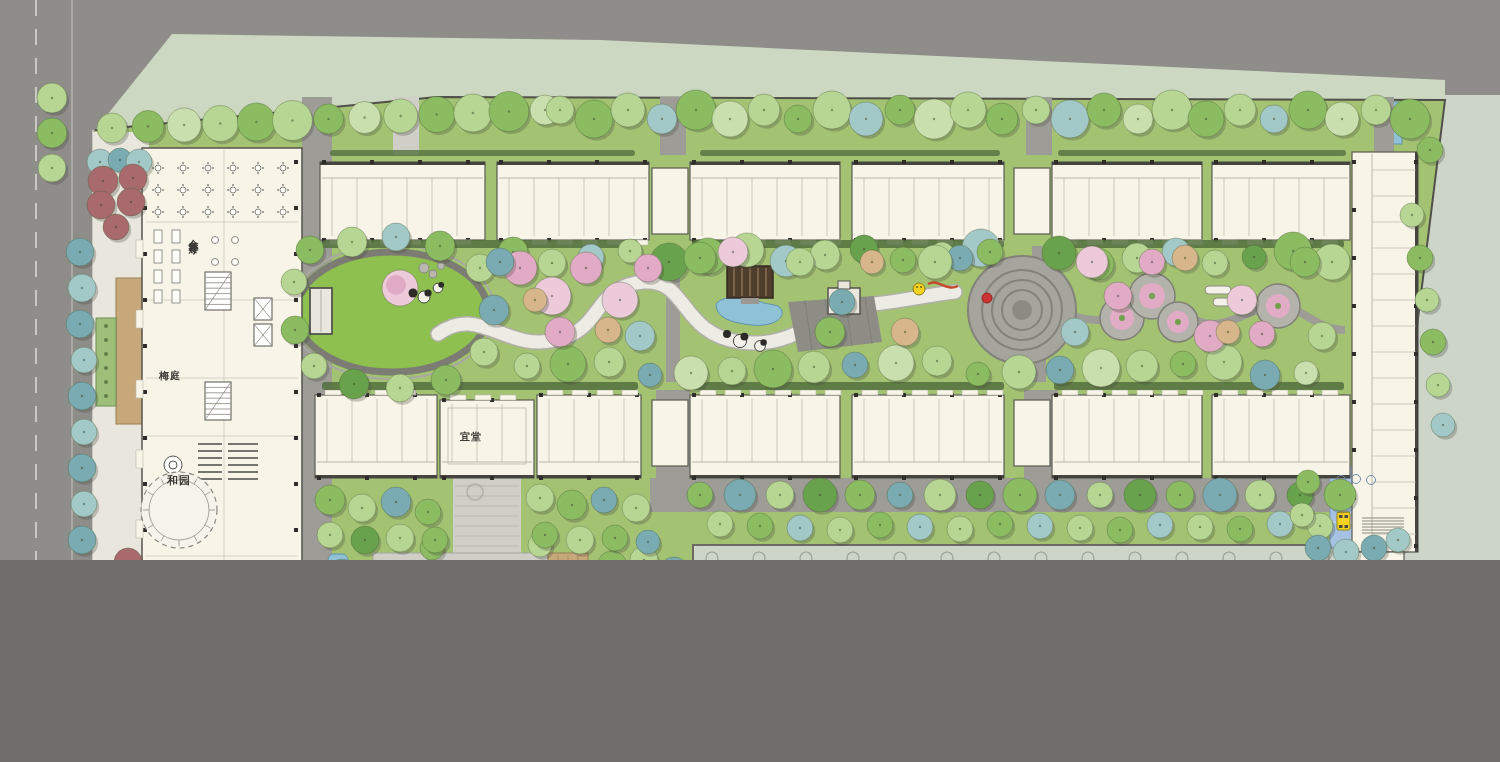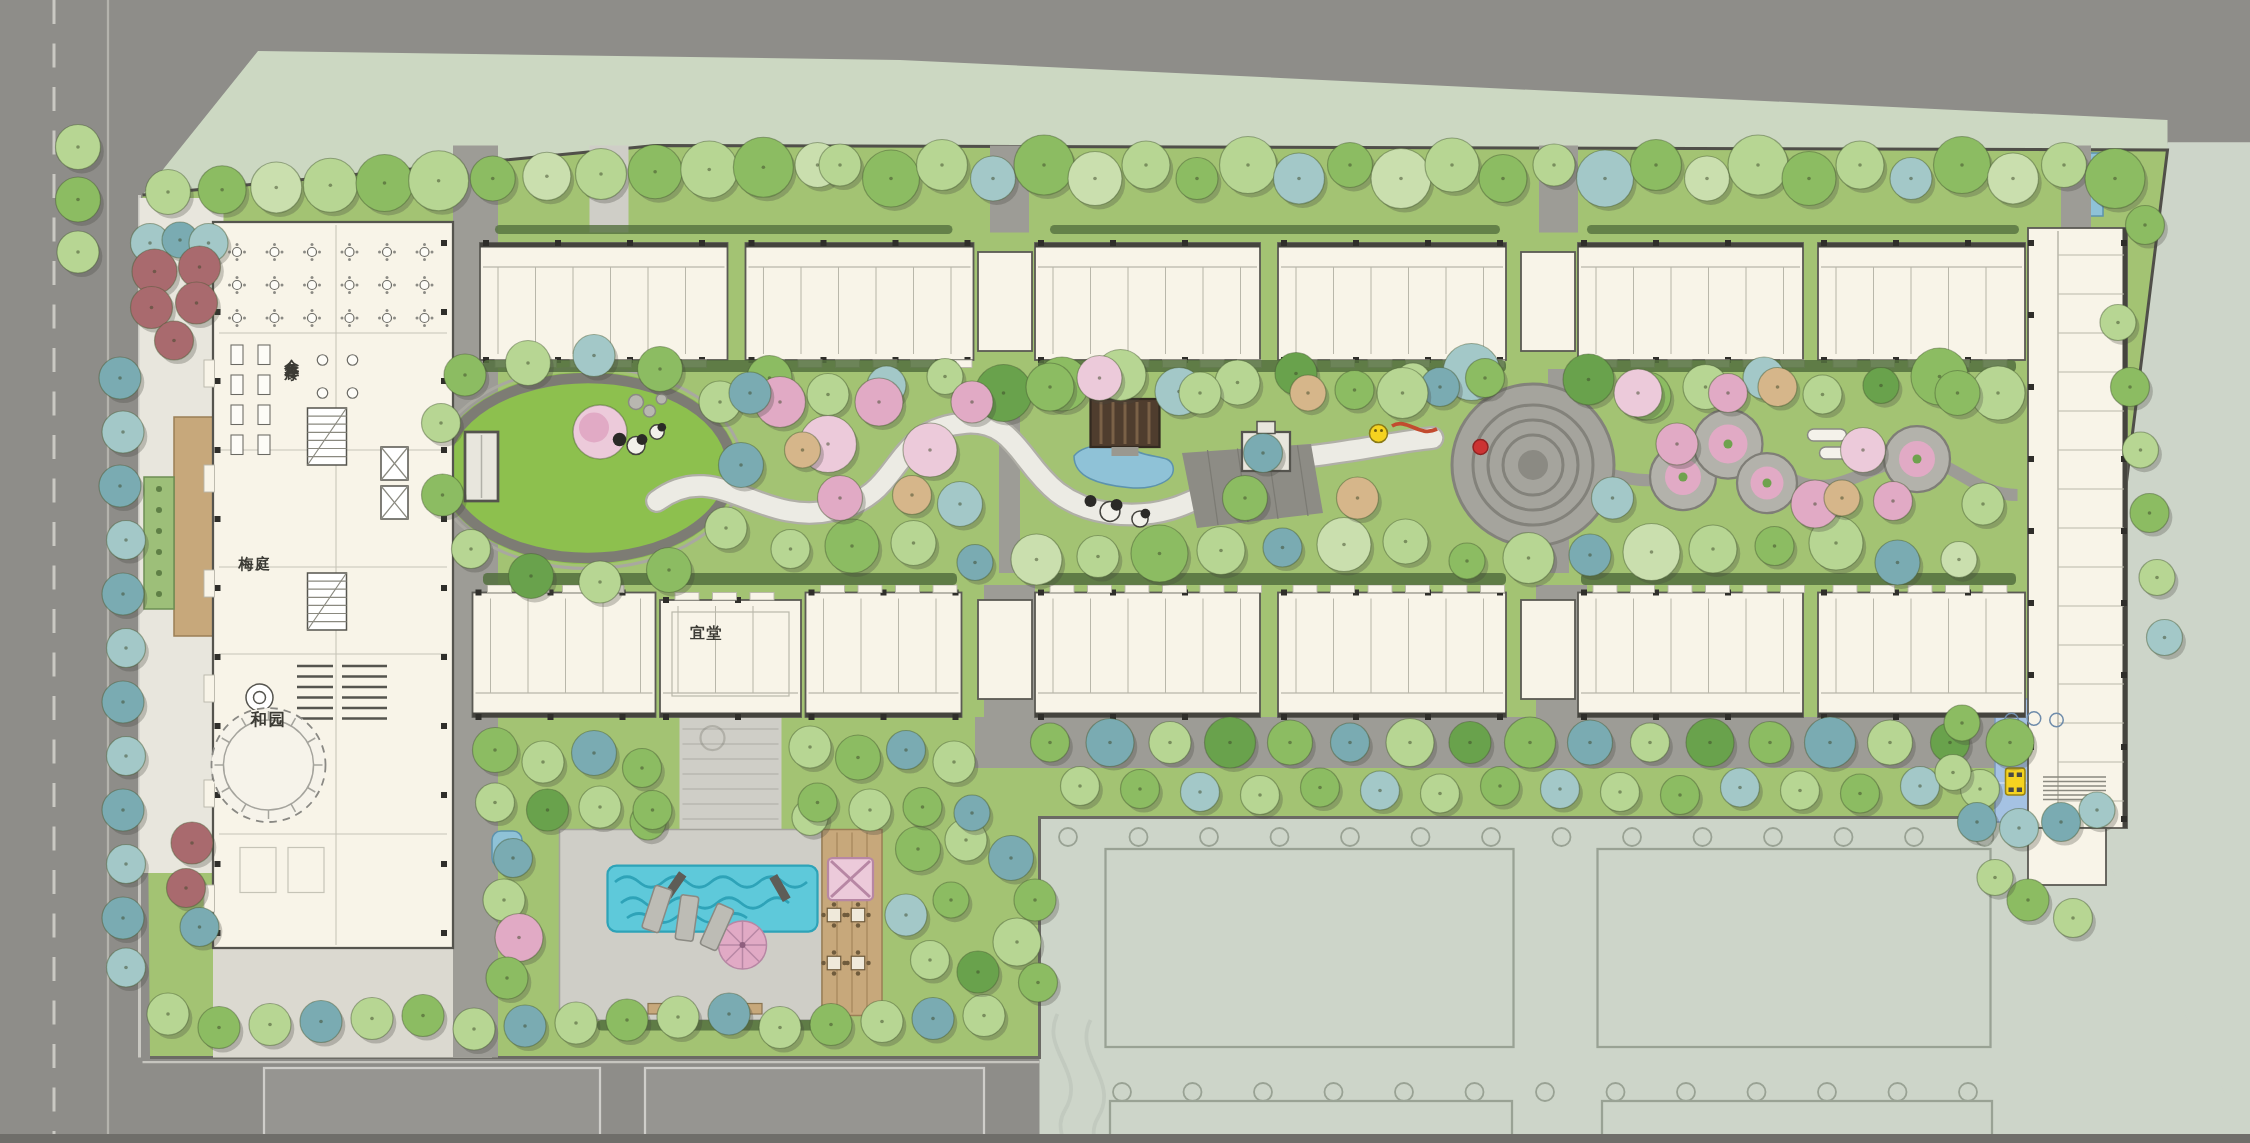"梅庭" .stage { height: 756px -> 560px }
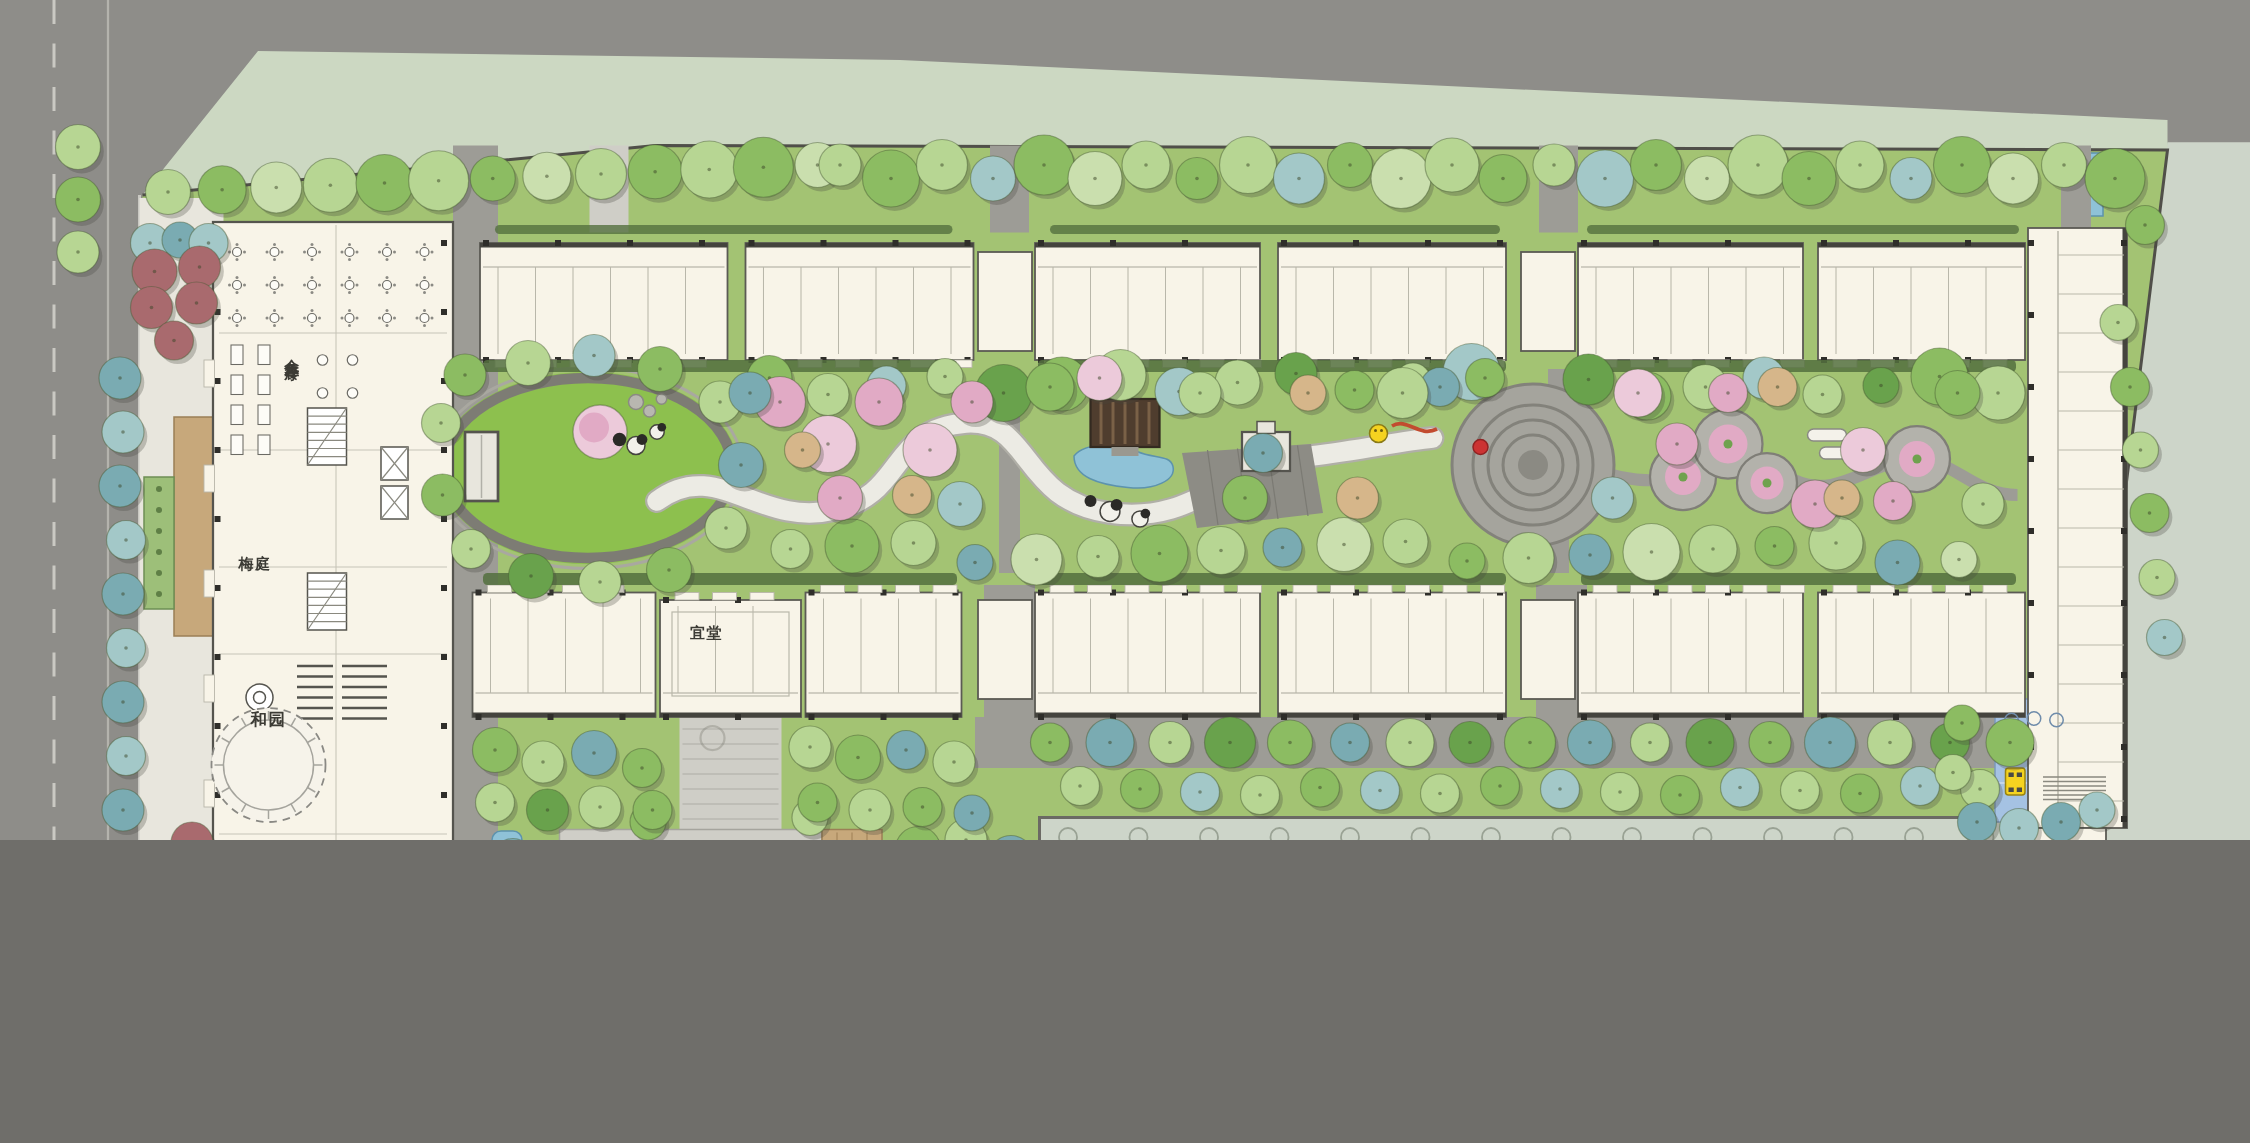"宜堂" div.lbl { top: 422px -> 437px }
